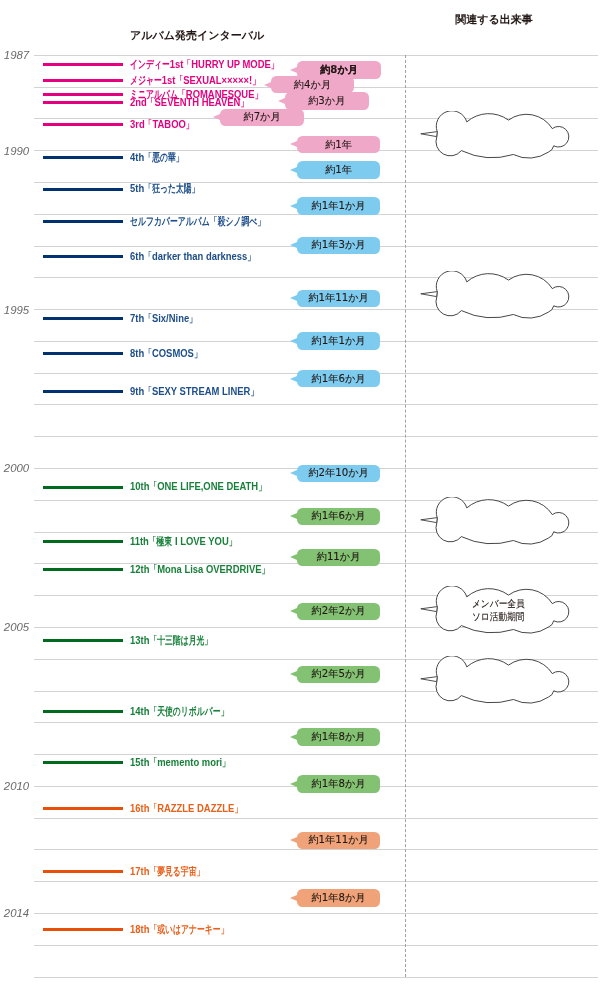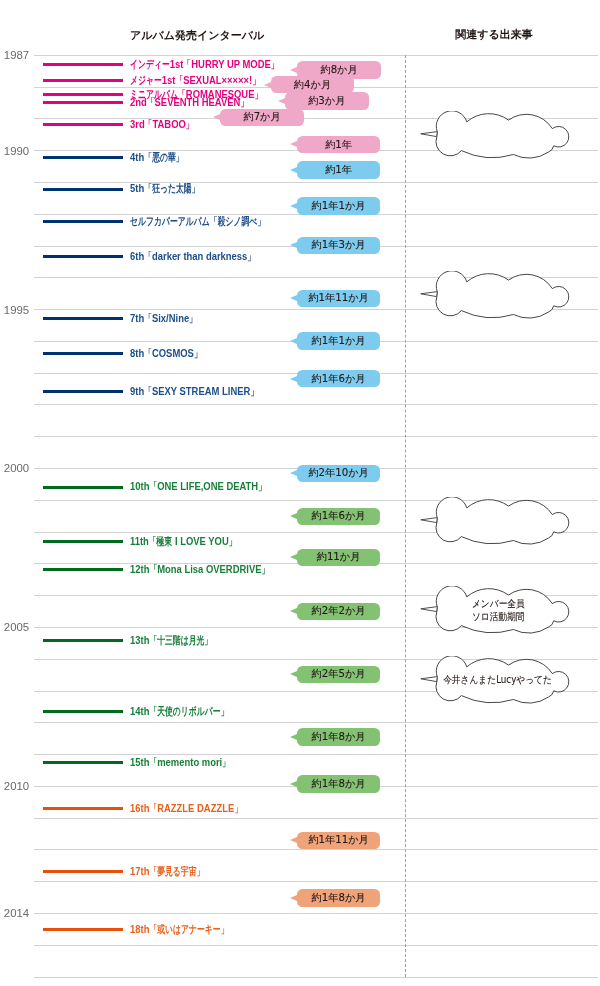"関連する出来事" #hdr-right { top: 29px -> 14px }
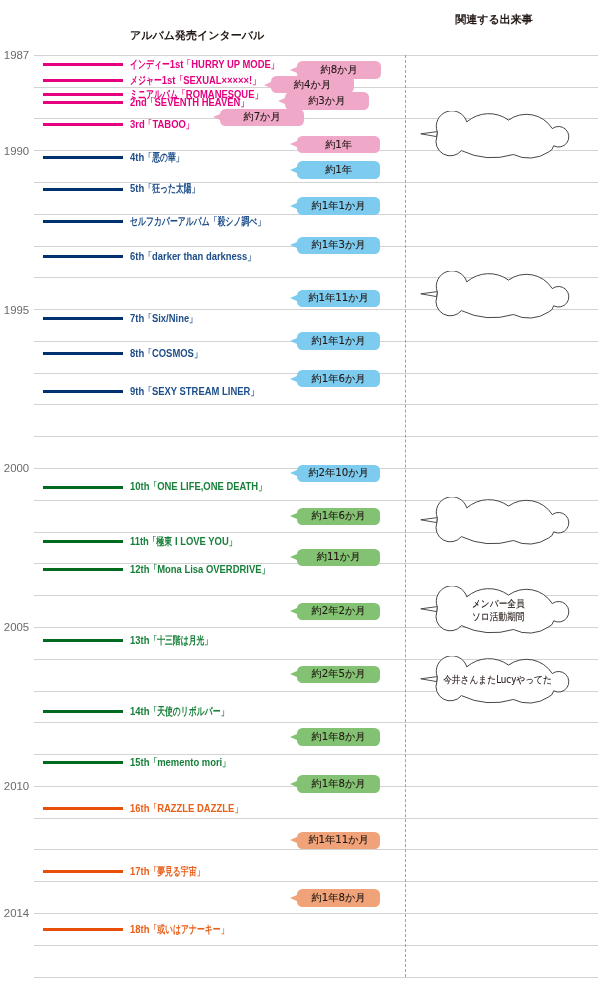"1987" .yearlabel { font-style: none -> italic }
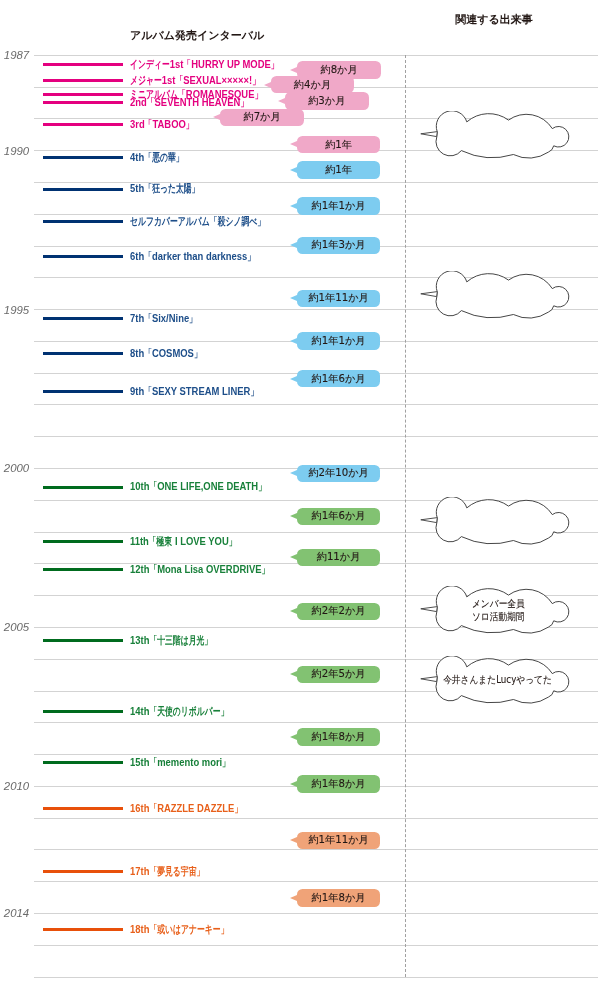"約8か月" div.bub { font-weight: none -> bold }
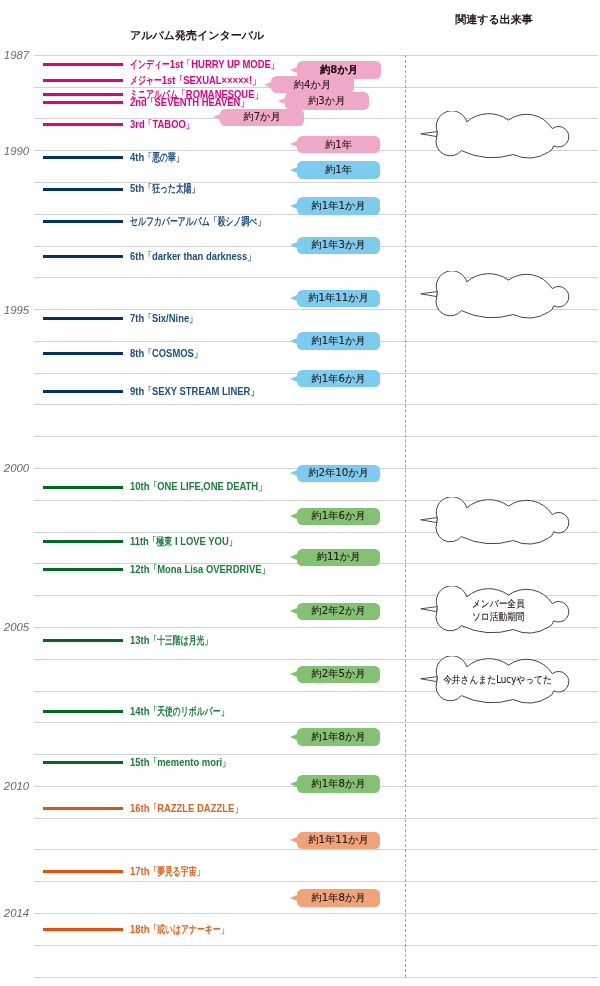"今井さんまたLucyやってた" div.ctxt { html: <div> <span>今井さんまたLucyやってた</span> </div> -> none }
